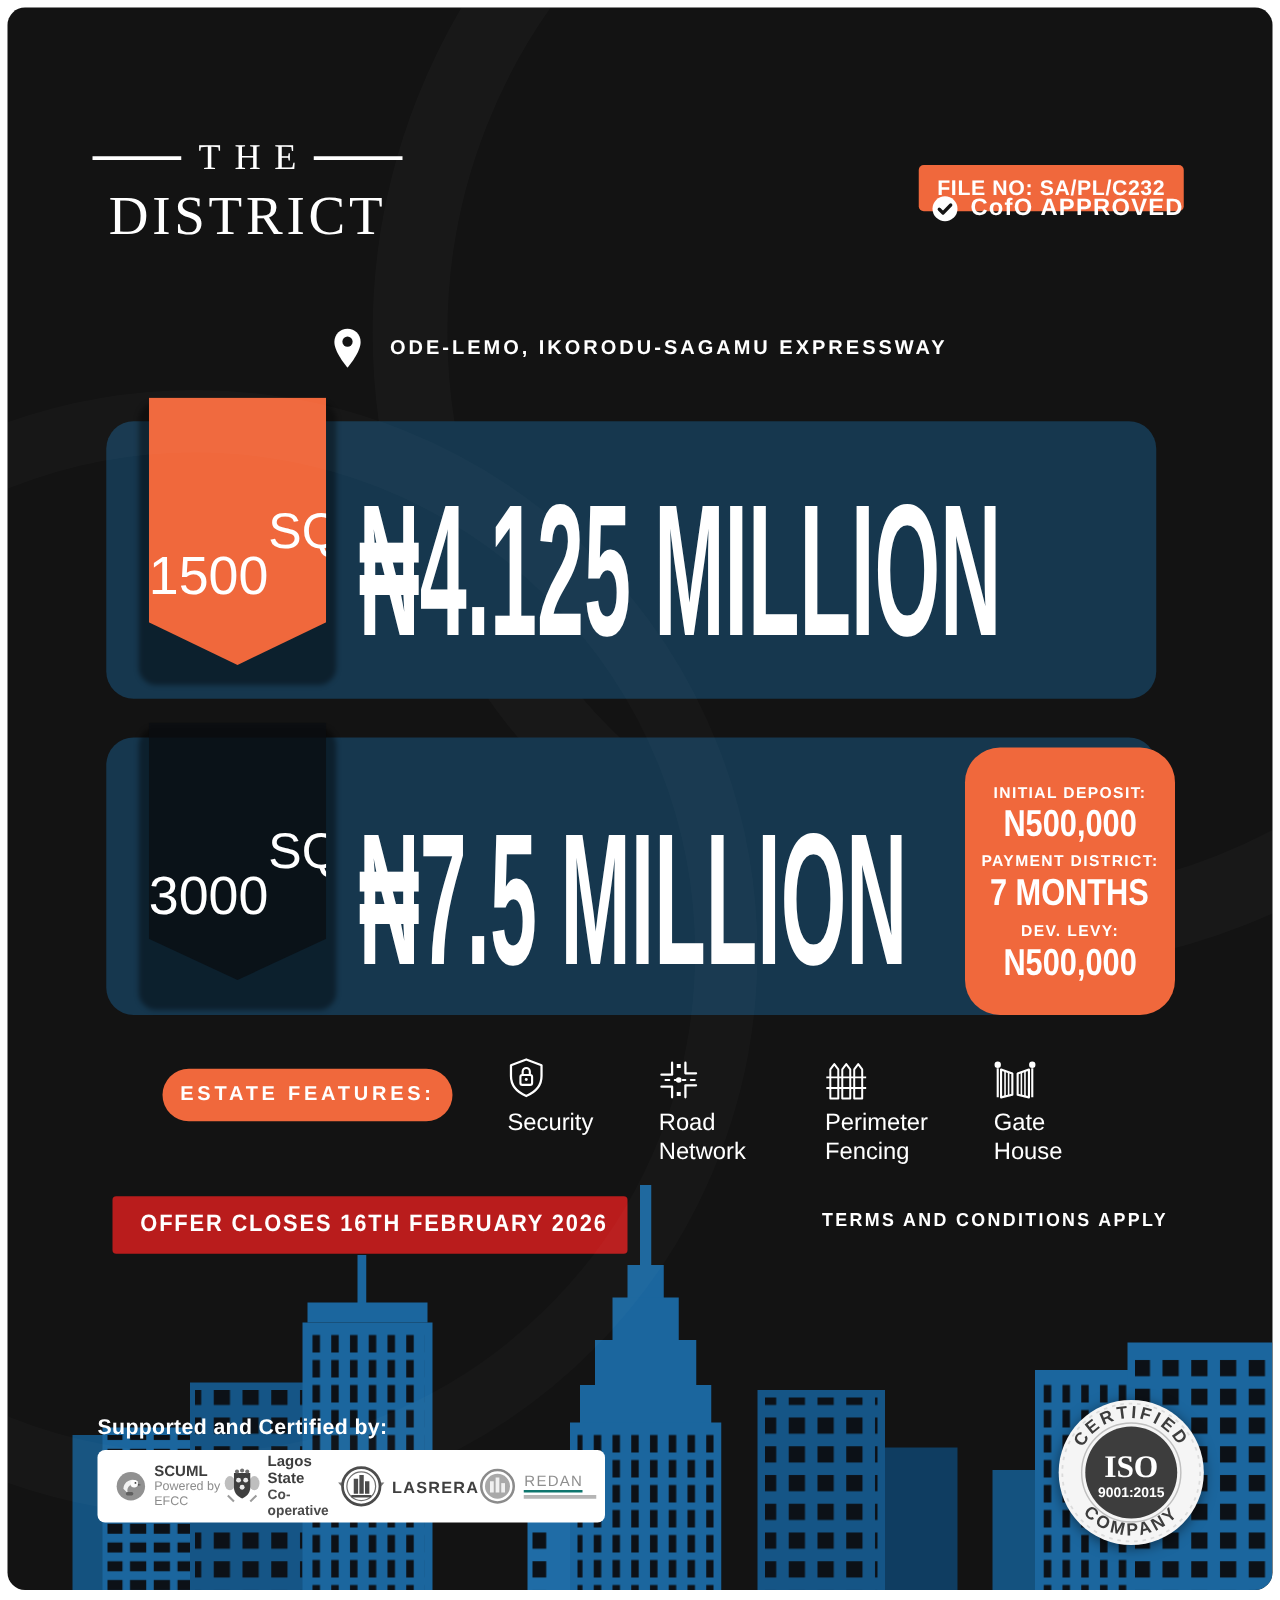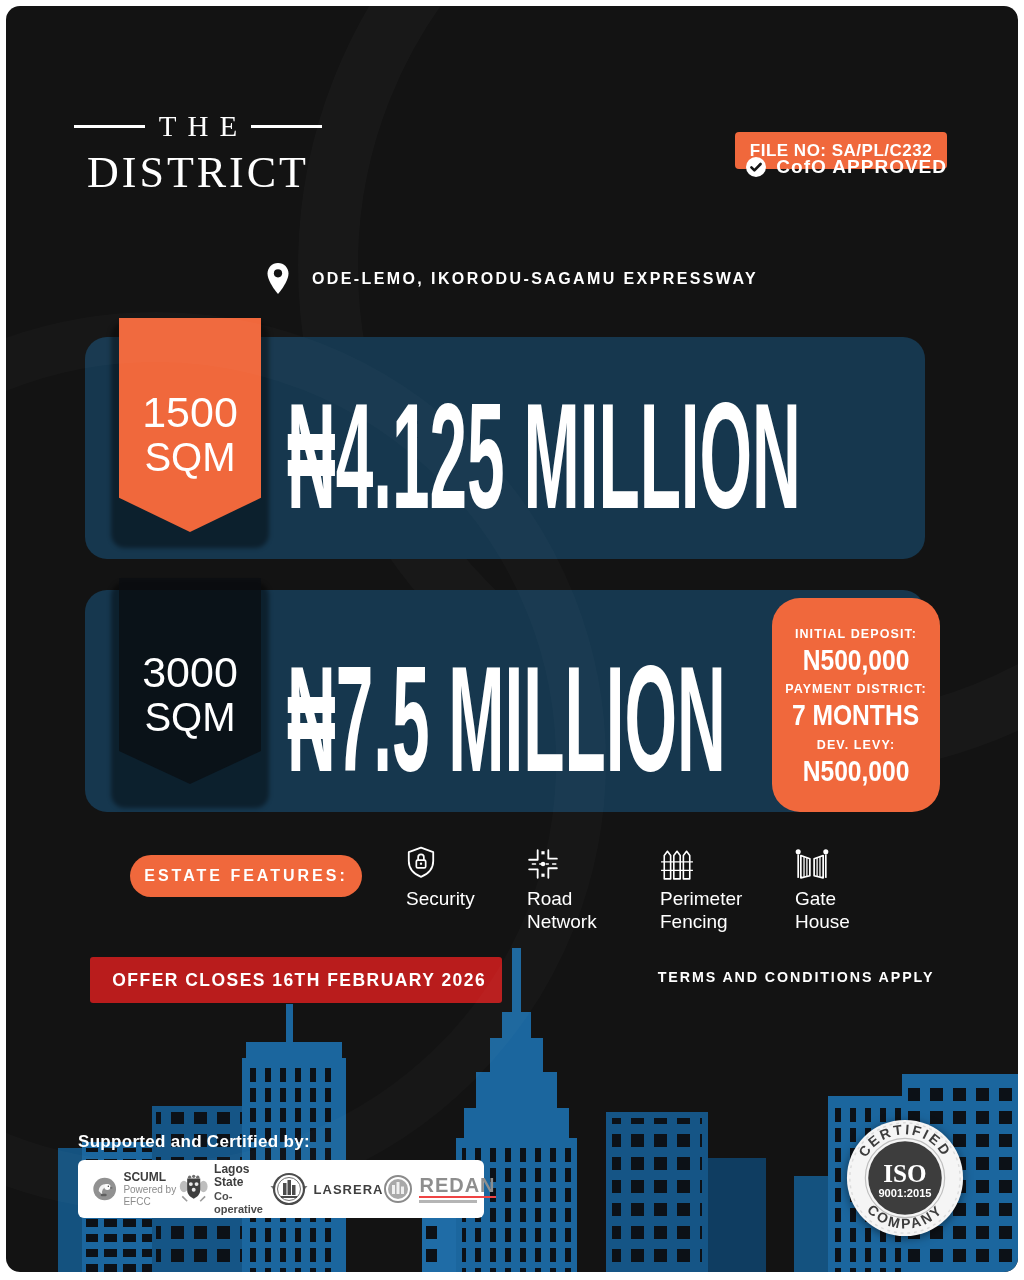"1500" .ribbon { flex-direction: column -> row }
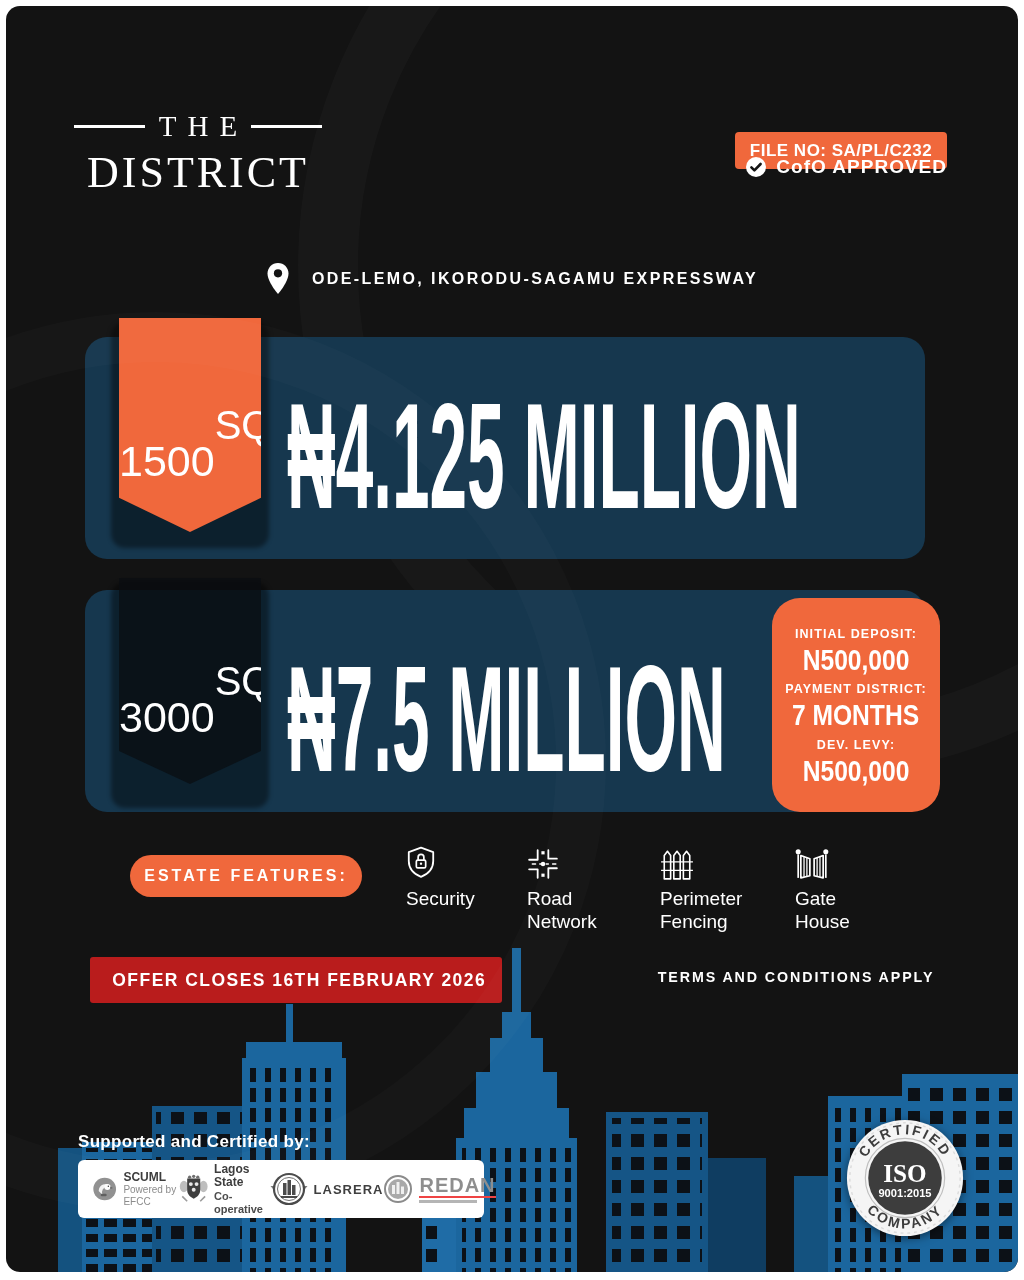"REDAN" .redan-name { border-bottom: 2px solid #ef4444 -> 2px solid #0f766e; font-size: 20px -> 12px; font-weight: bold -> normal }
